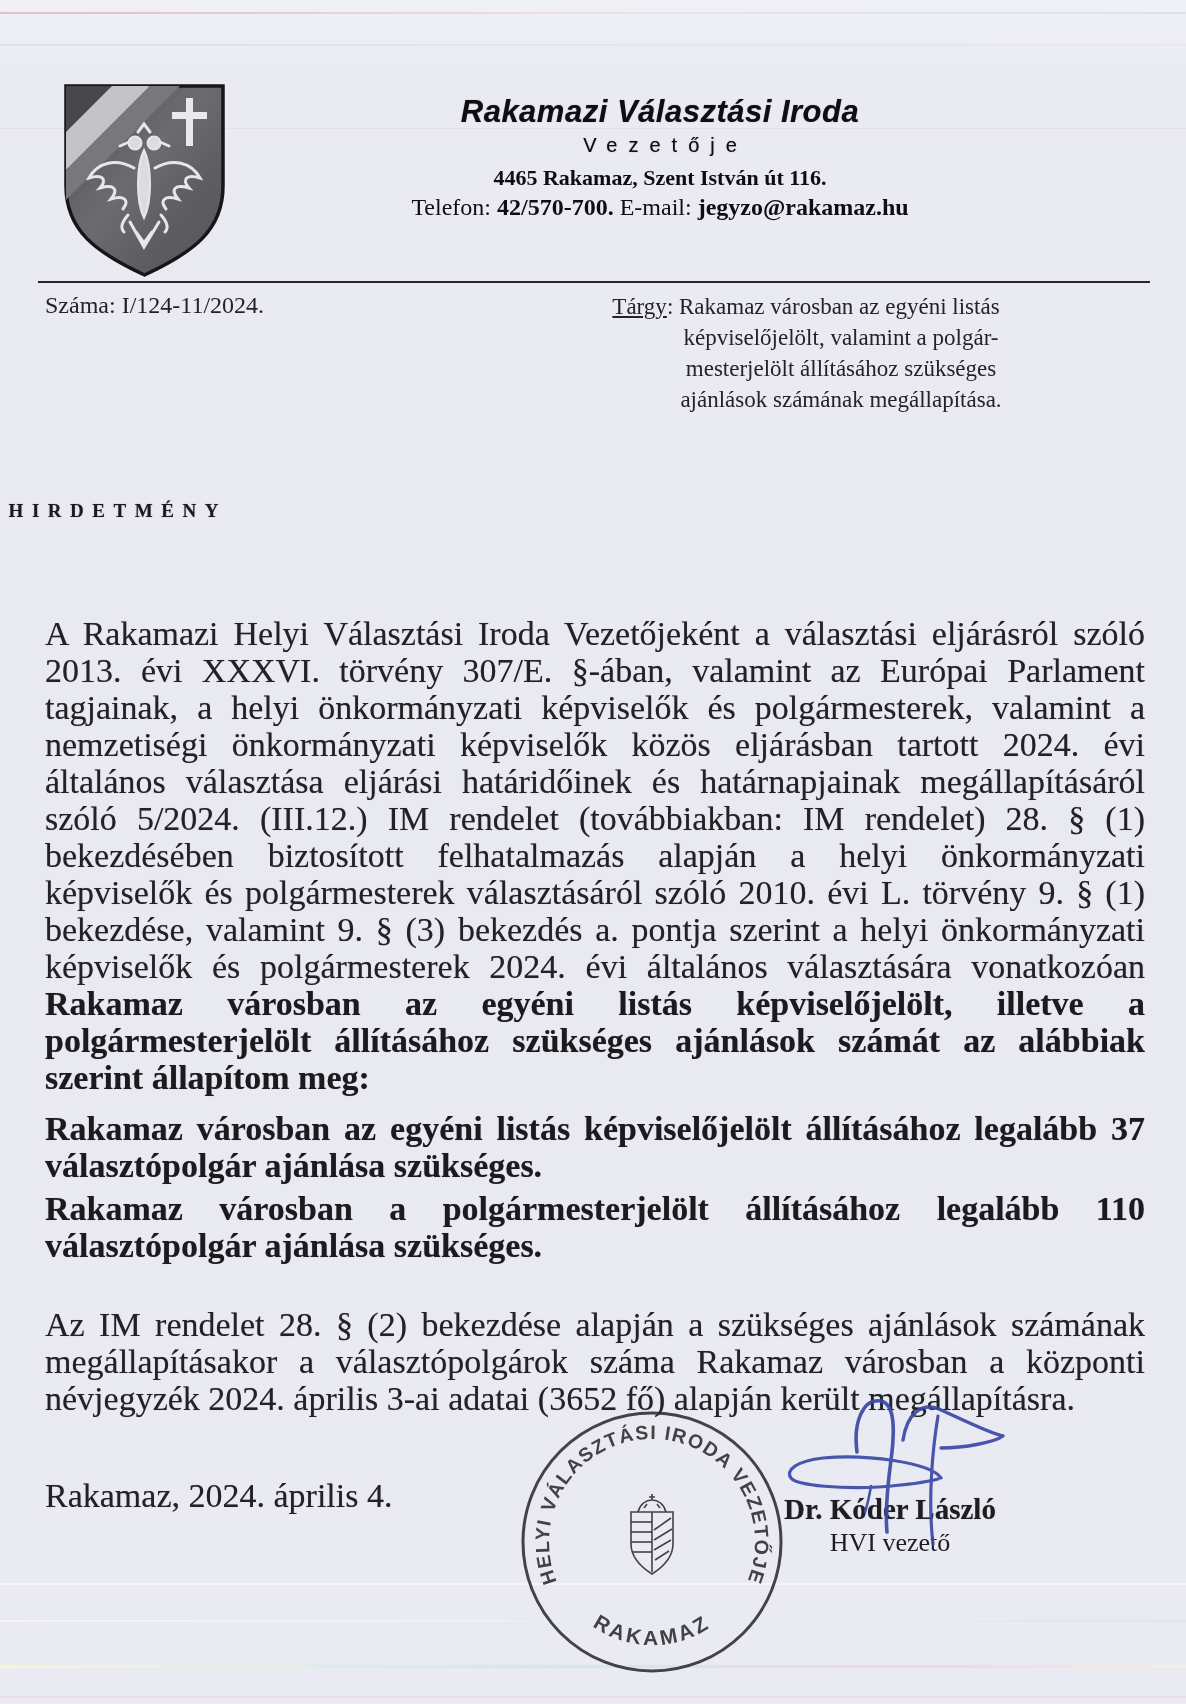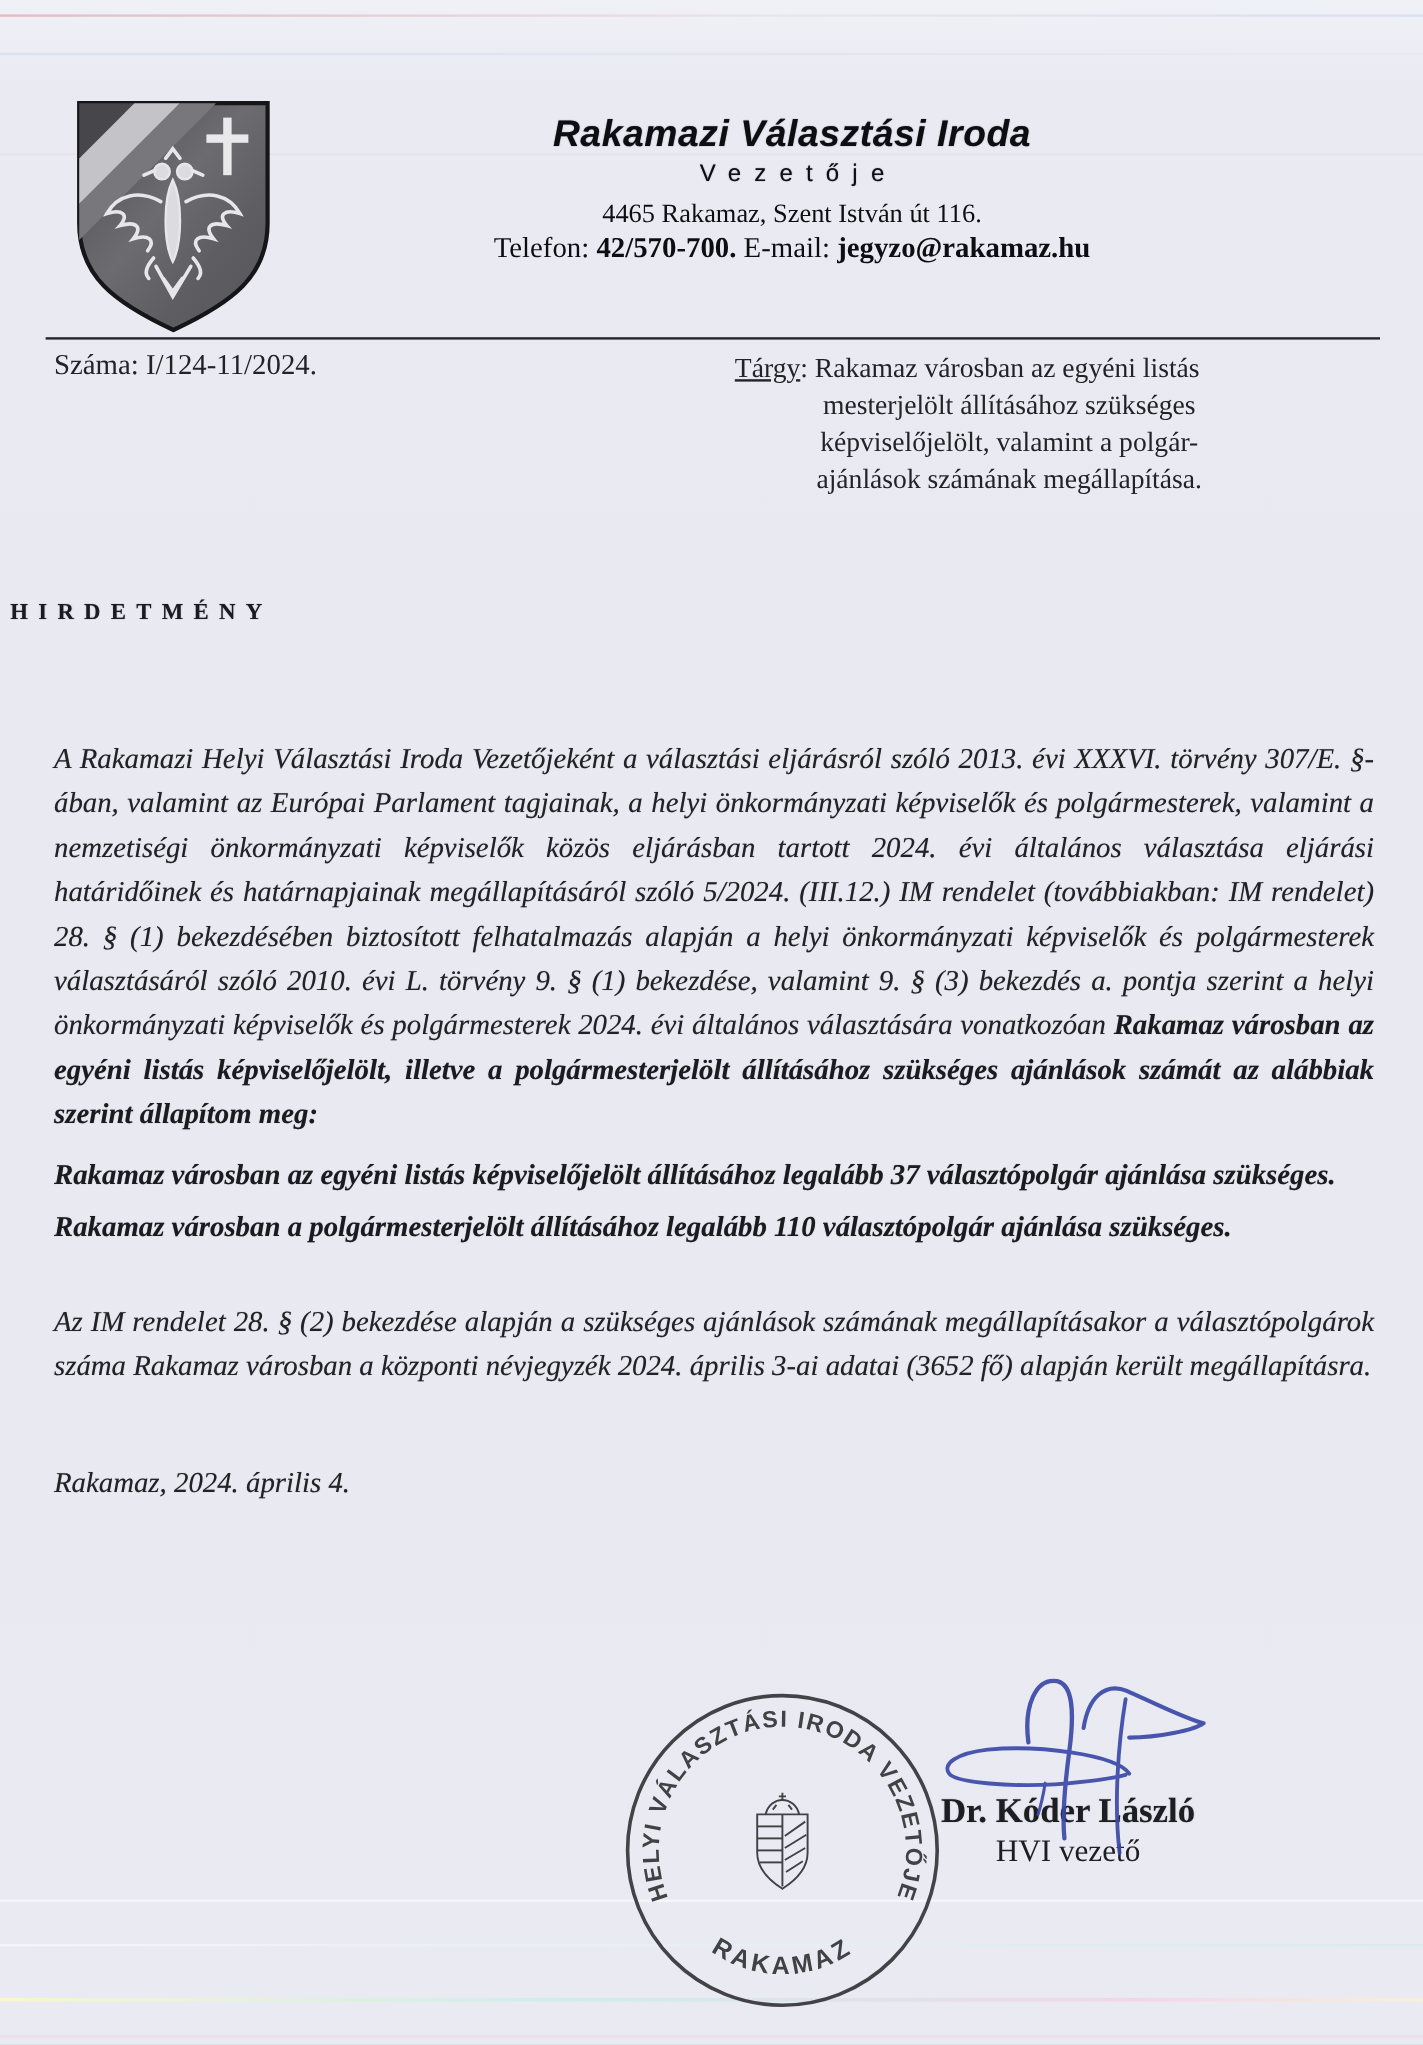"4465 Rakamaz, Szent István út" .address { font-weight: normal -> bold }
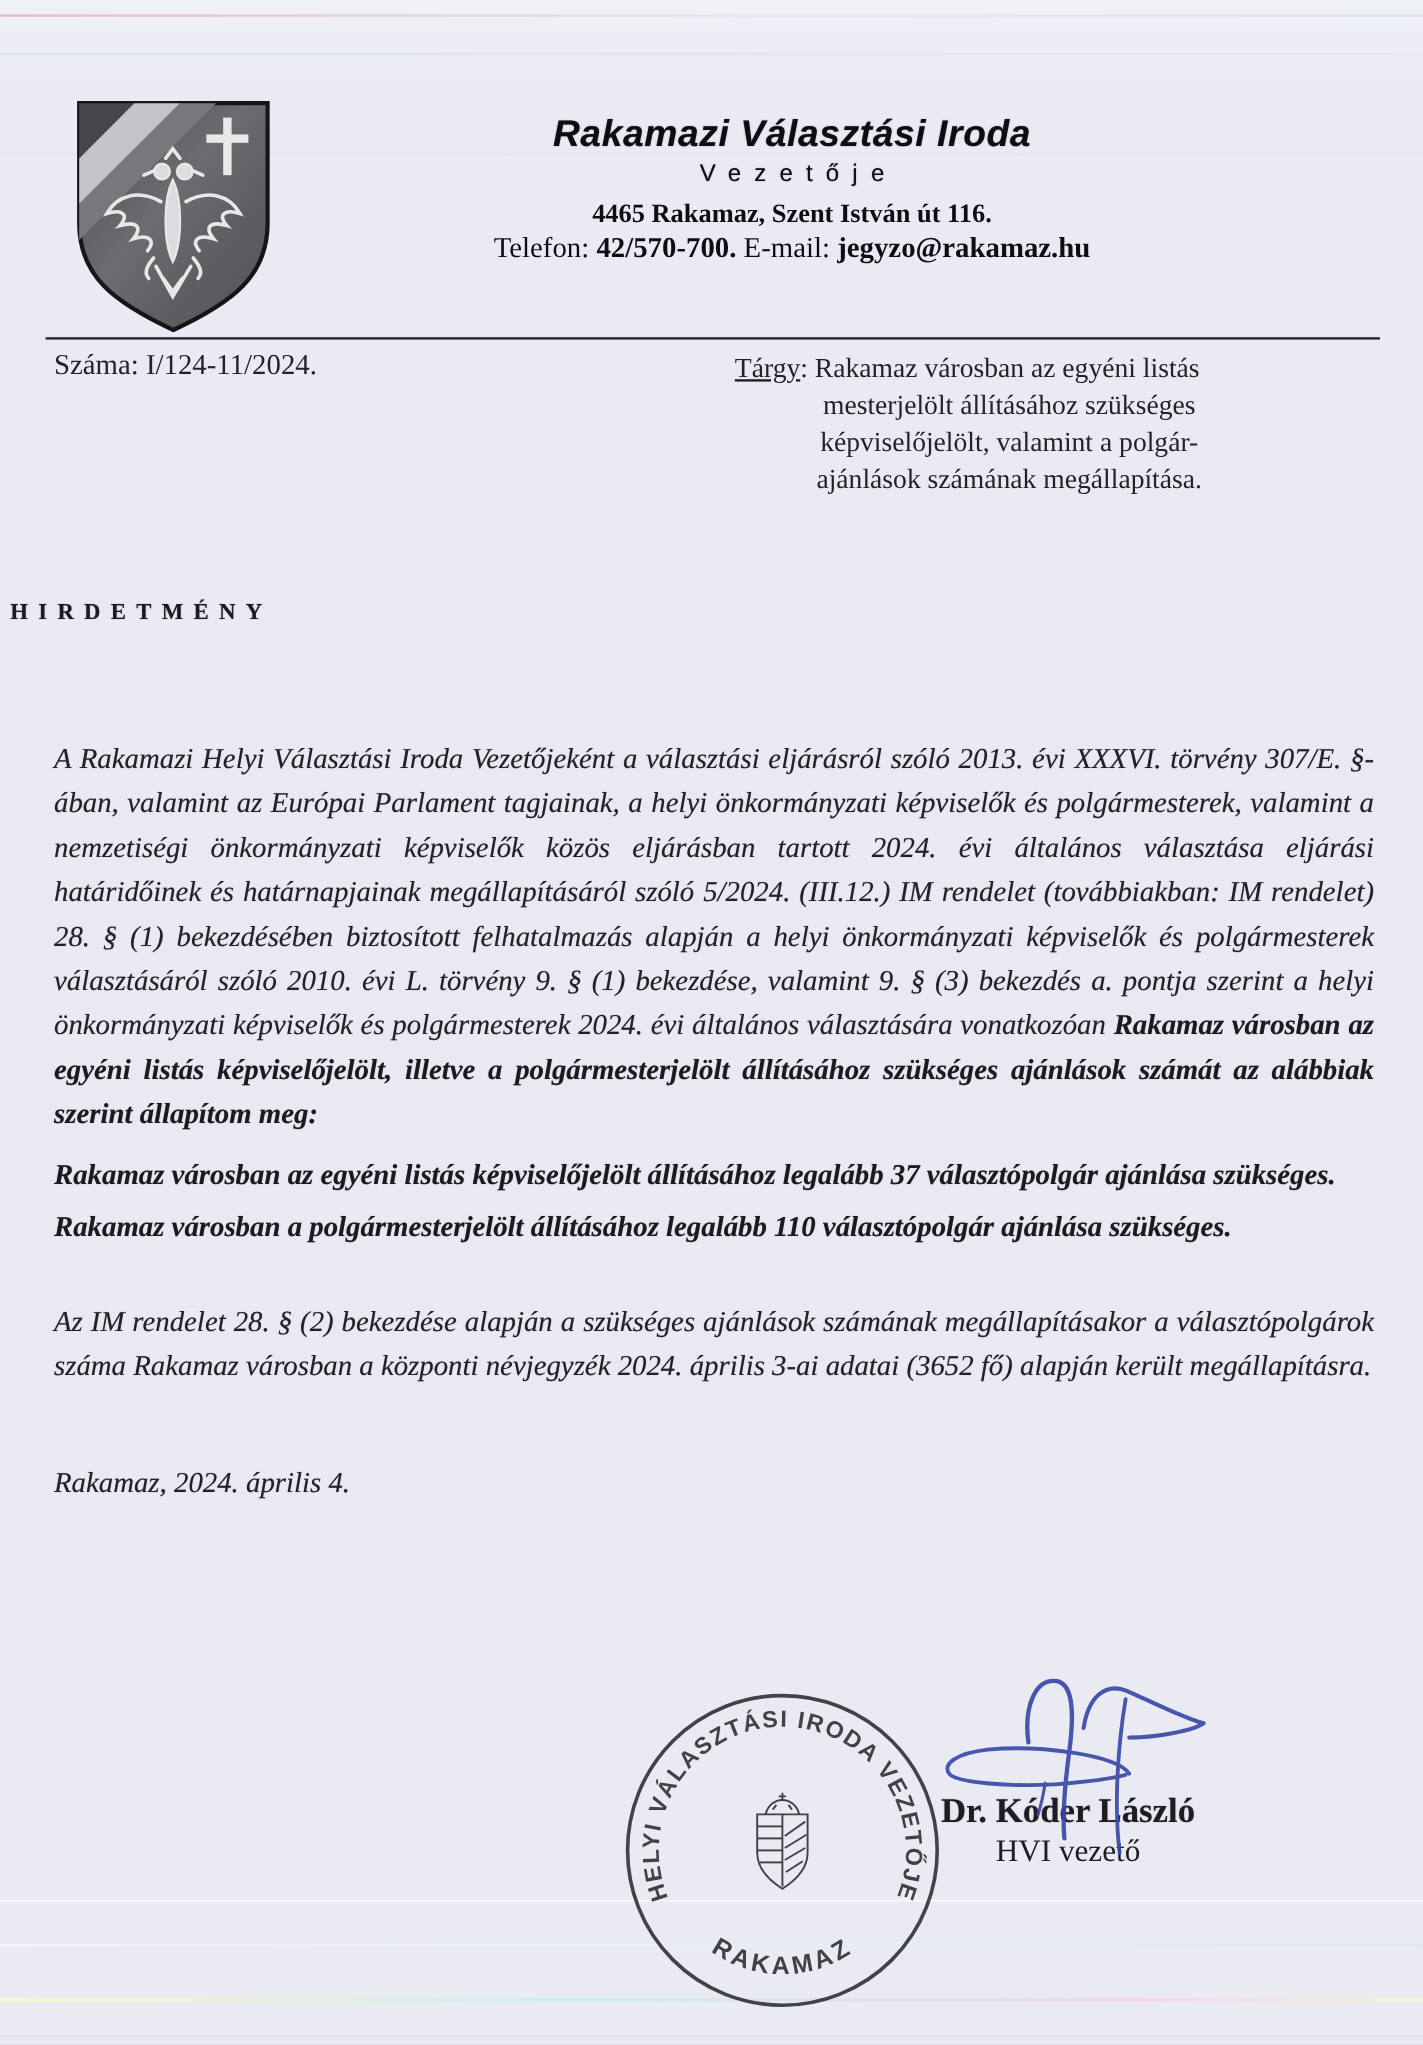"mesterjelölt állításához szükséges" div.cont { order: before "képviselőjelölt, valamint a polgár-" -> after "képviselőjelölt, valamint a polgár-" }
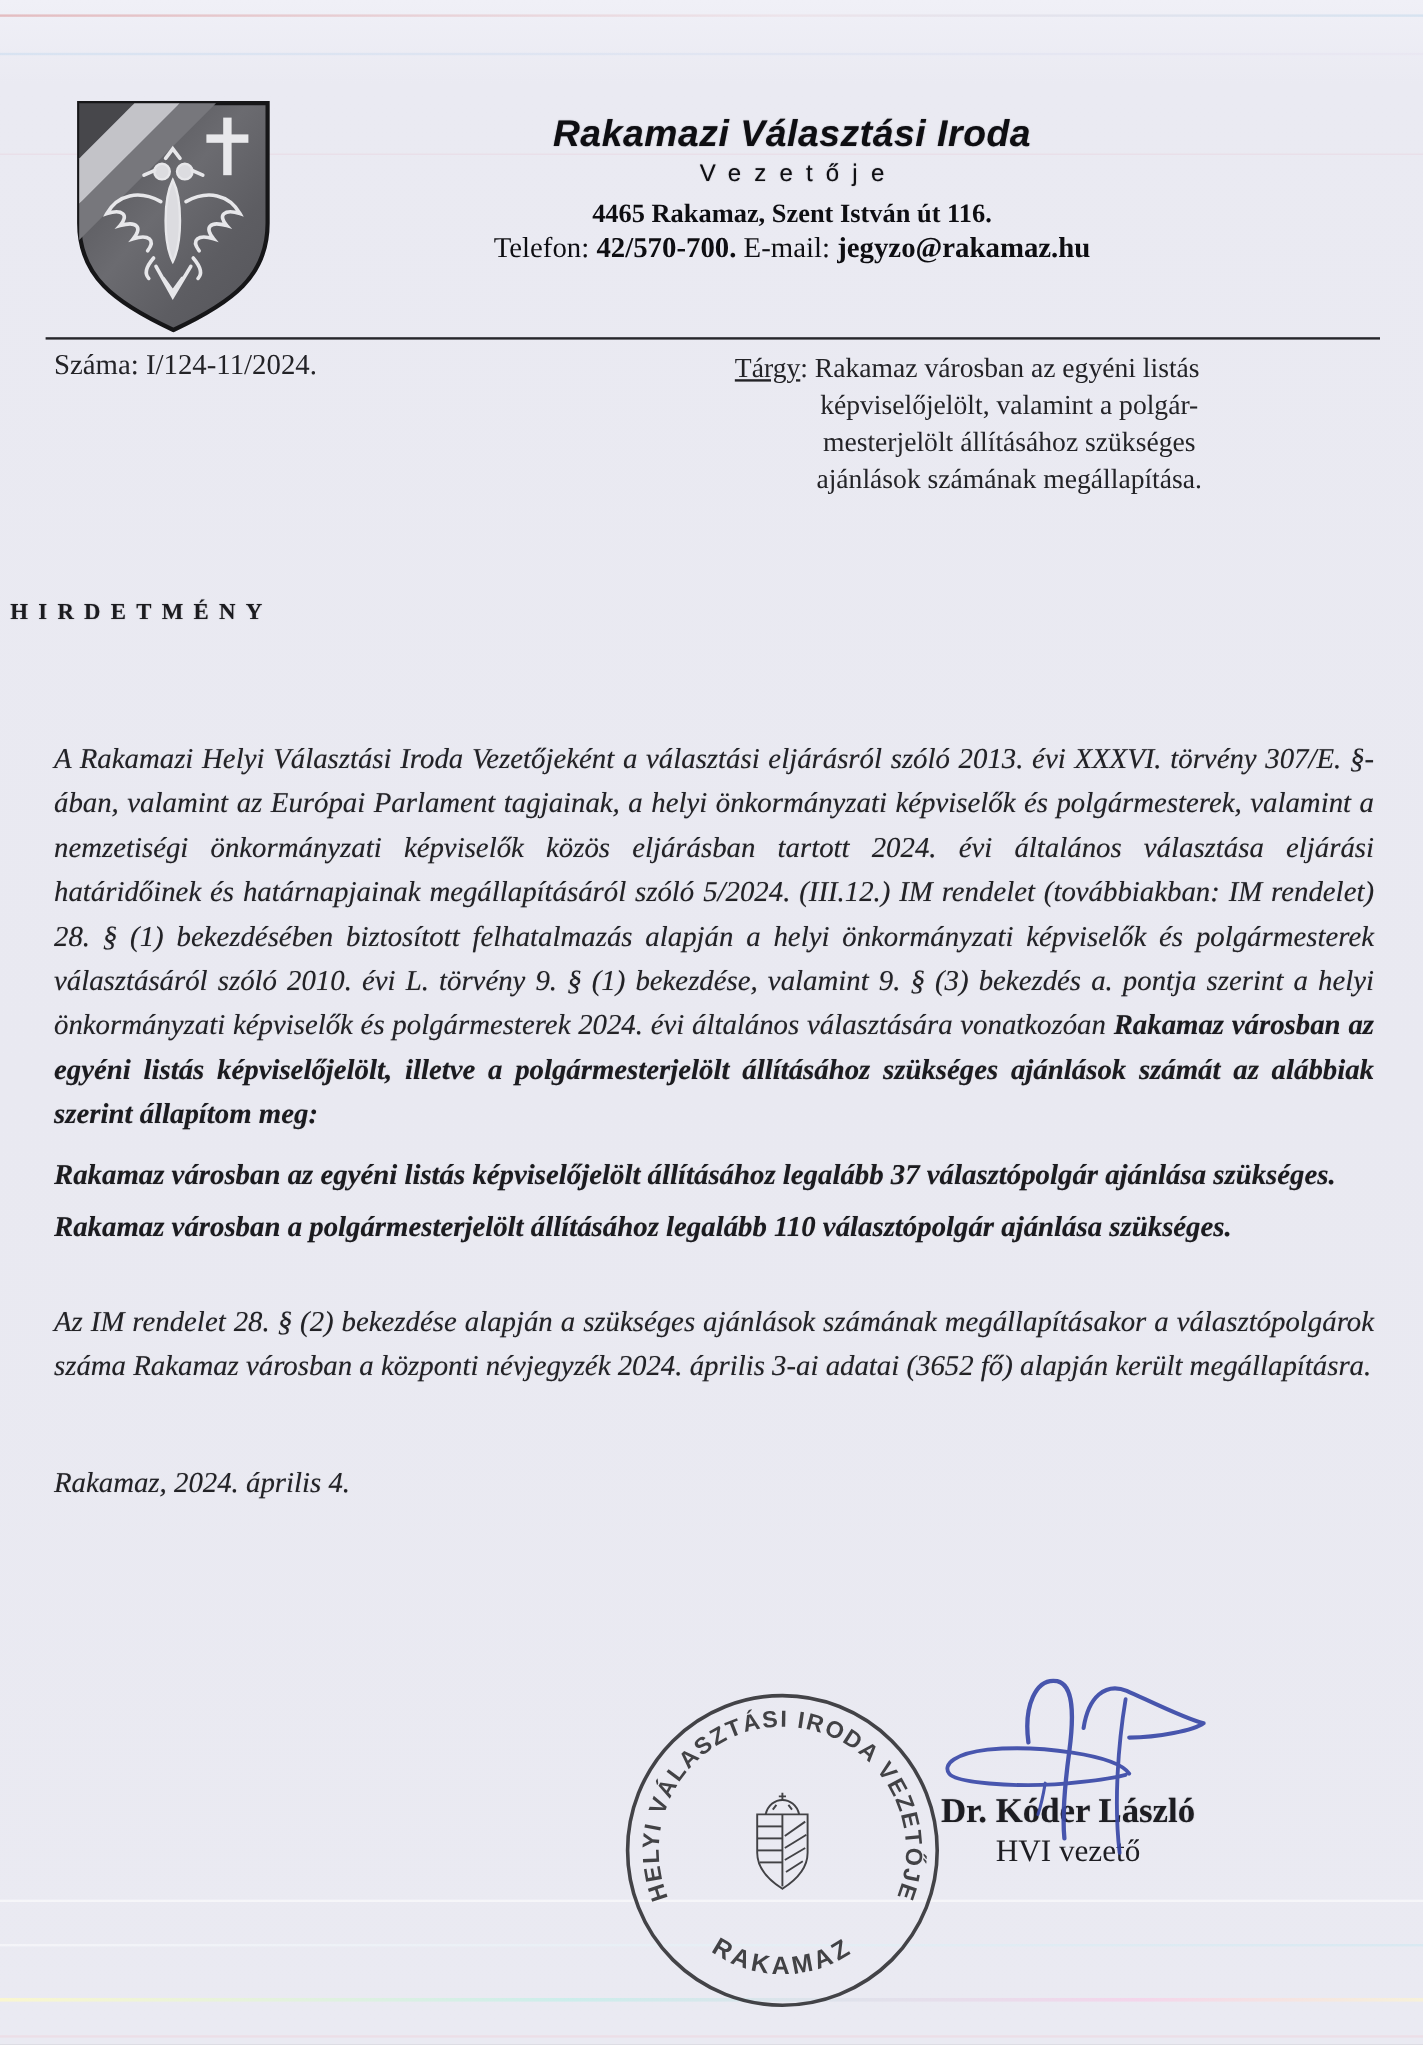"A Rakamazi Helyi Választási Iroda" .content { font-size: 24px -> 34px; font-style: italic -> none }
